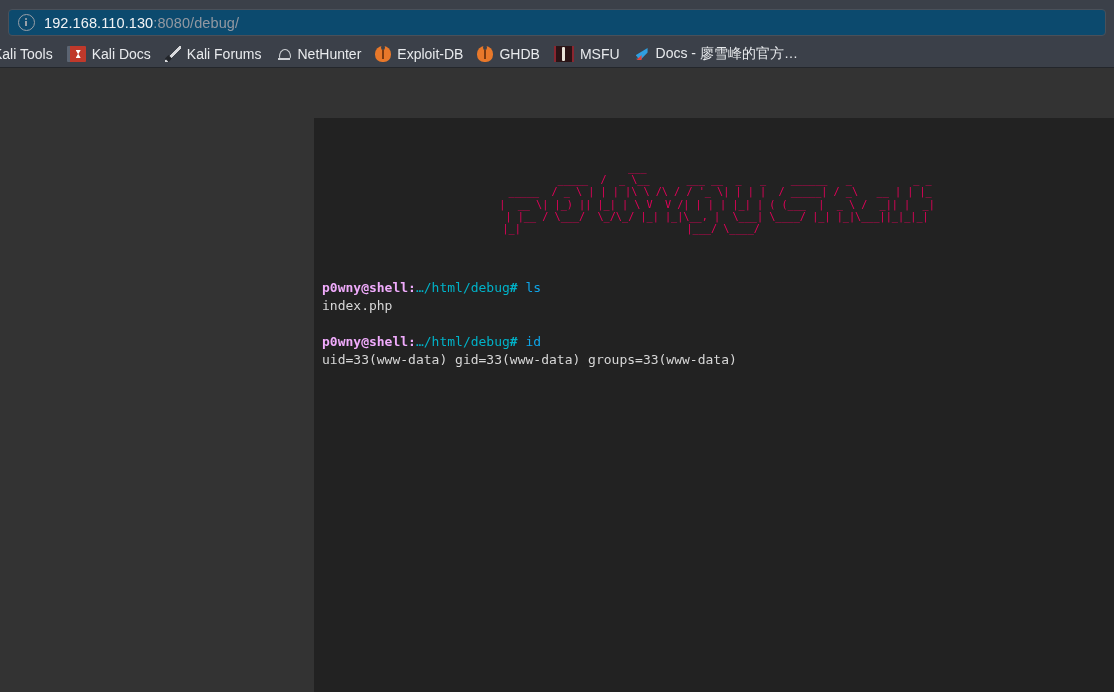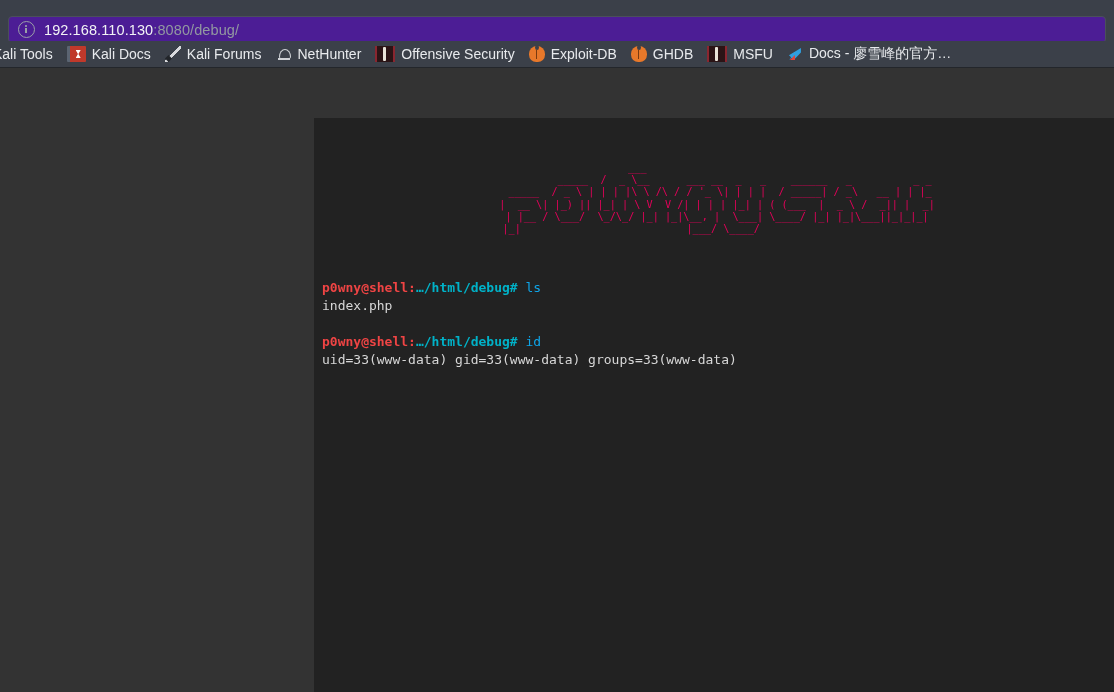"192.168.110.130:8080/debug/" .urlbar { background: #4c1d95 -> #0c4a6e; top: 16px -> 9px }
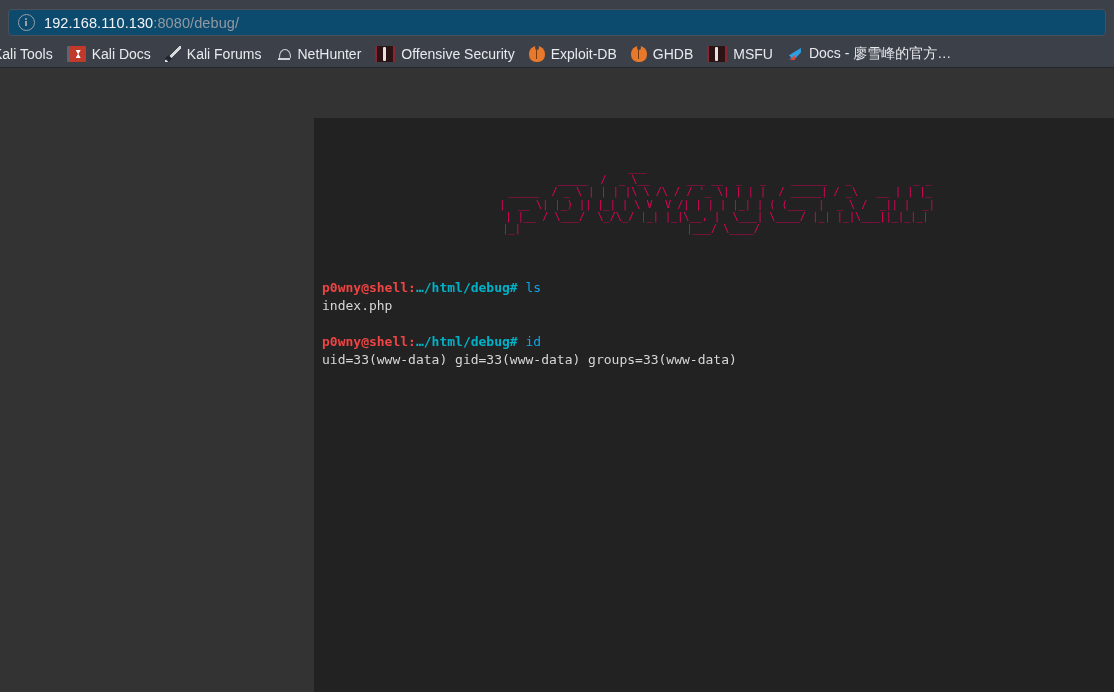"Offensive Security" div.bm { html: <div> <span></span> <span>Offensive Security</span> </div> -> none }
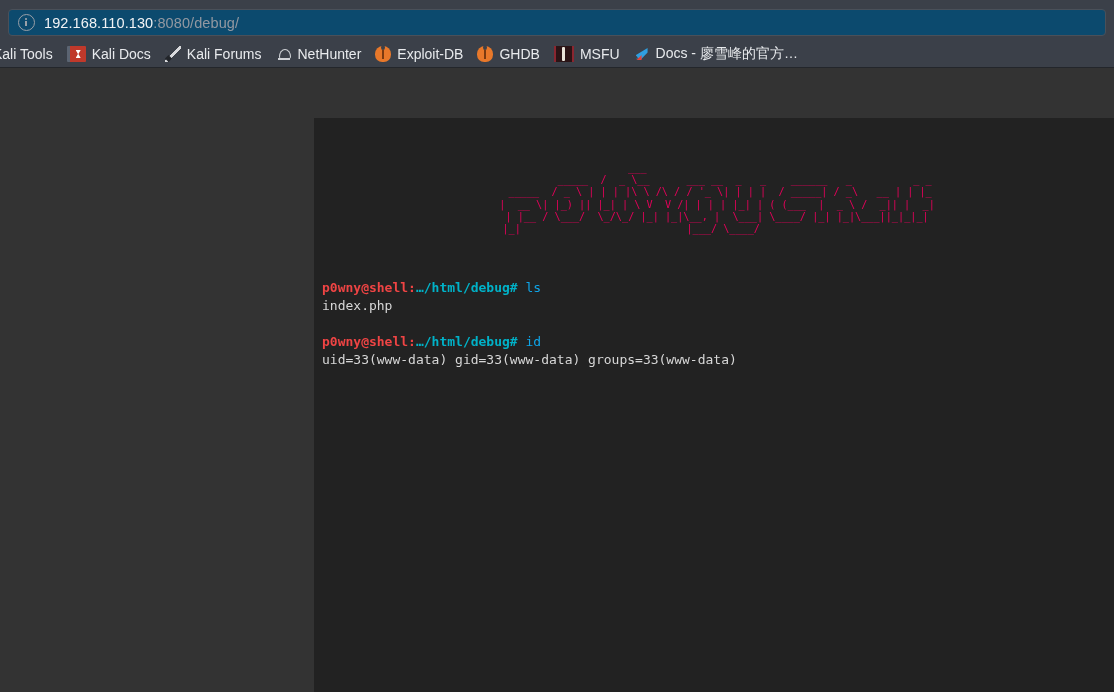"p0wny@shell" .ps-user { color: #ef4444 -> #f0abfc }
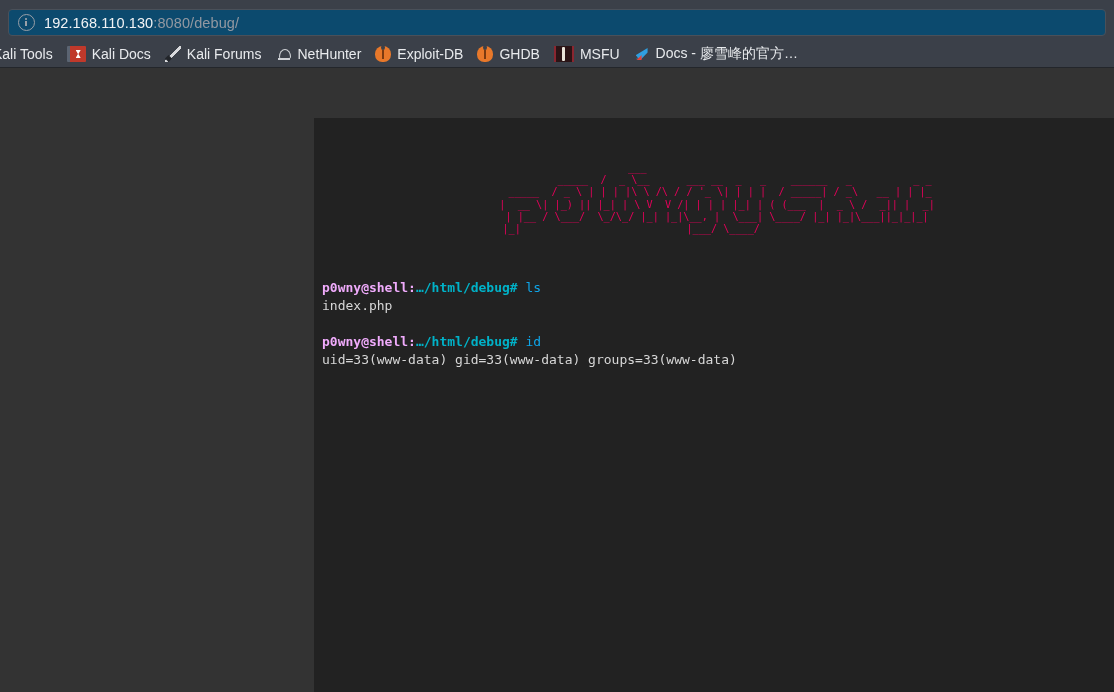"…/html/debug" .ps-path { font-weight: bold -> normal }
